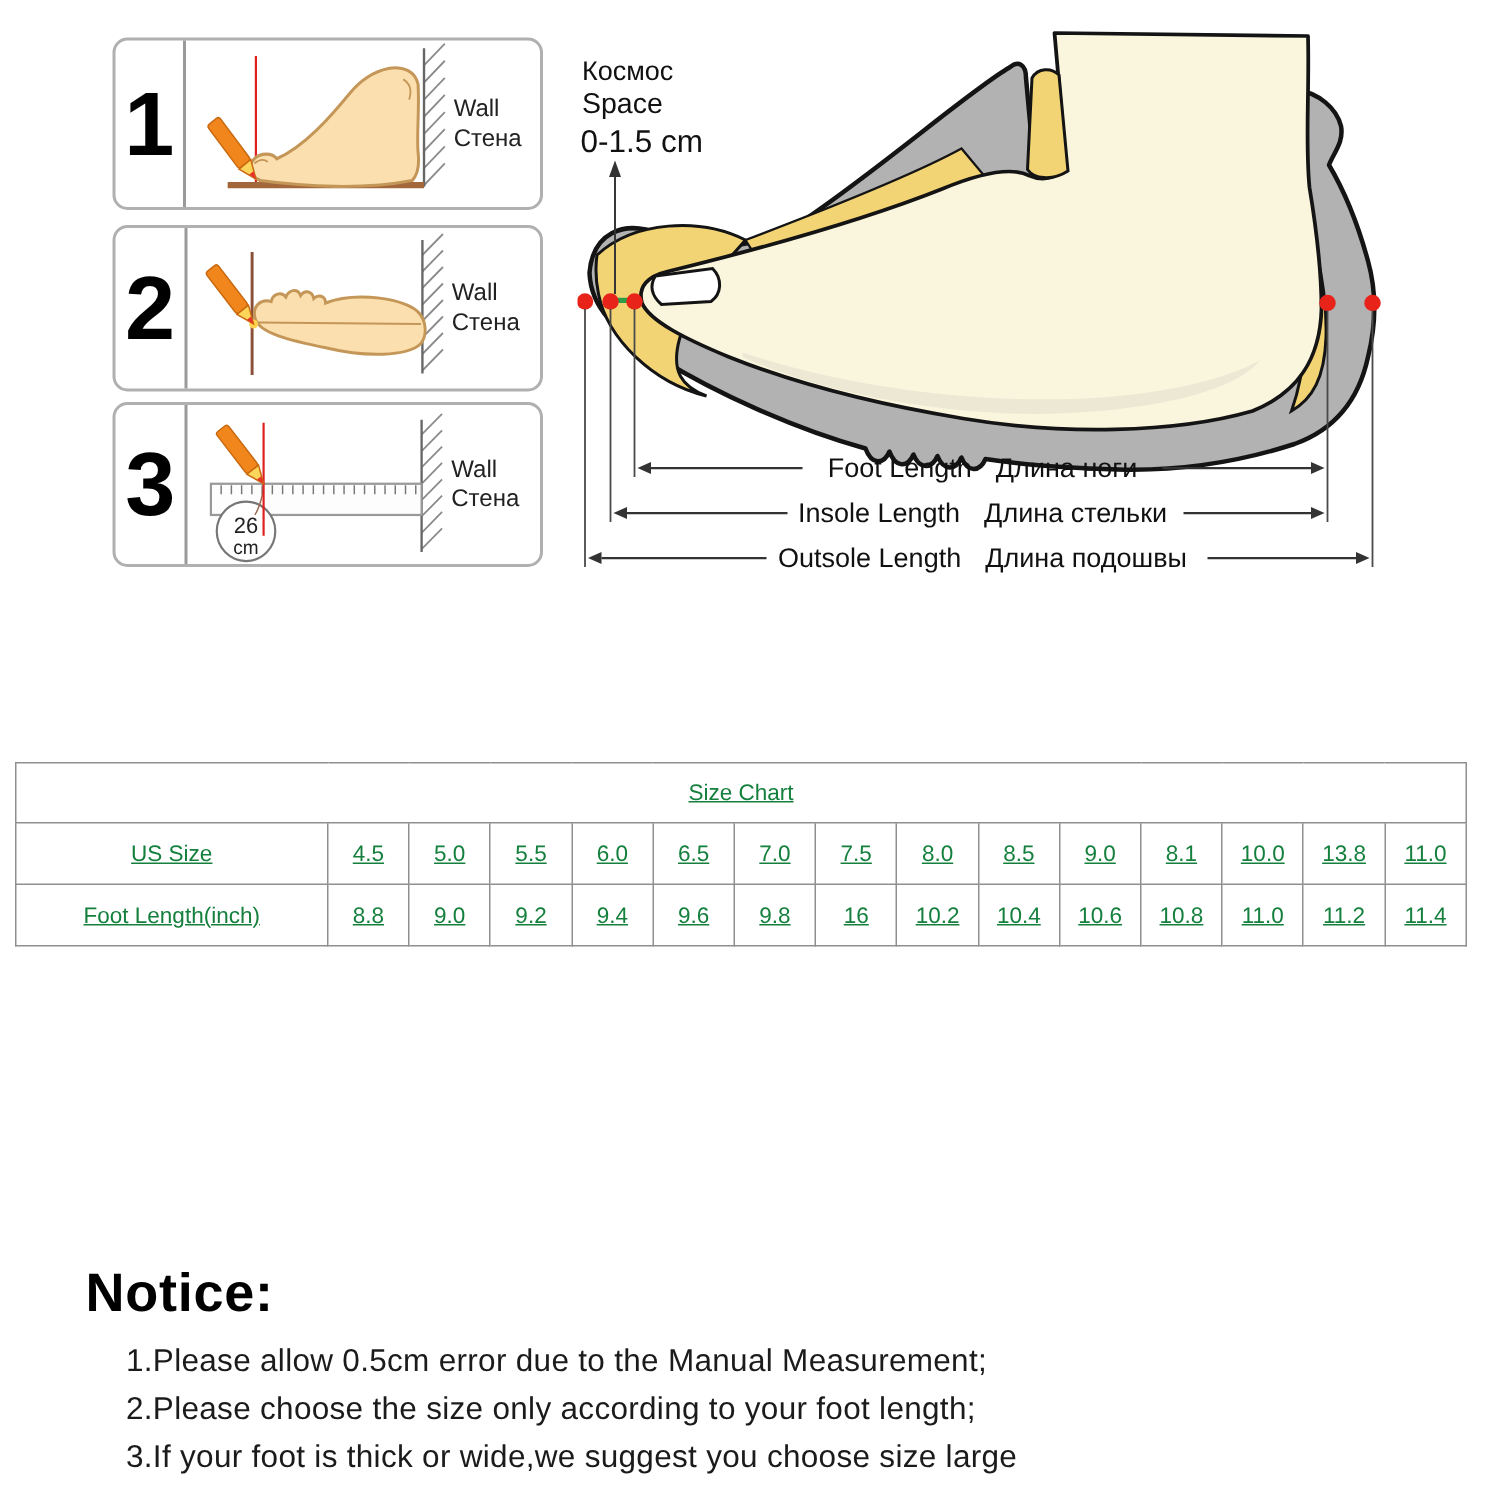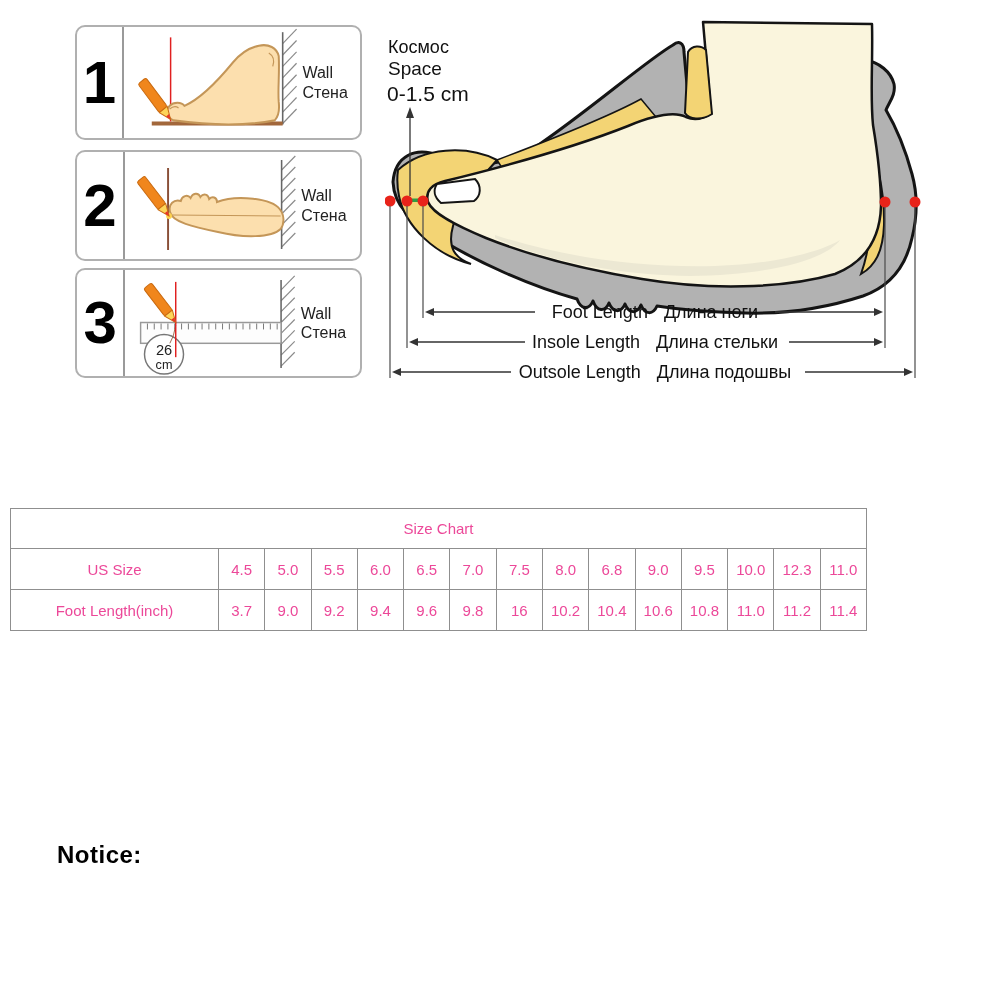"Size Chart" .size-table { color: #ec4899 -> #15803d; text-decoration: none -> underline; width: 857px -> 968px }
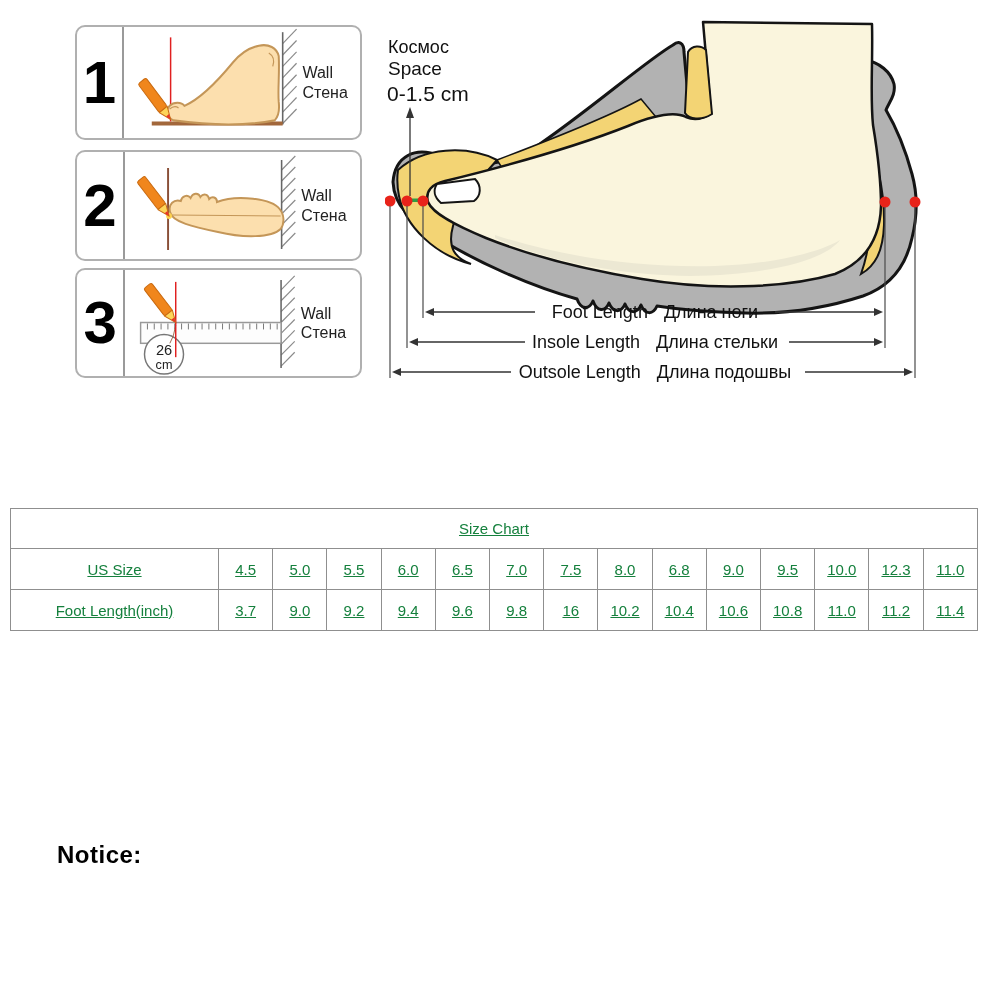"6.8" td { text: 6.8 -> 8.5 }
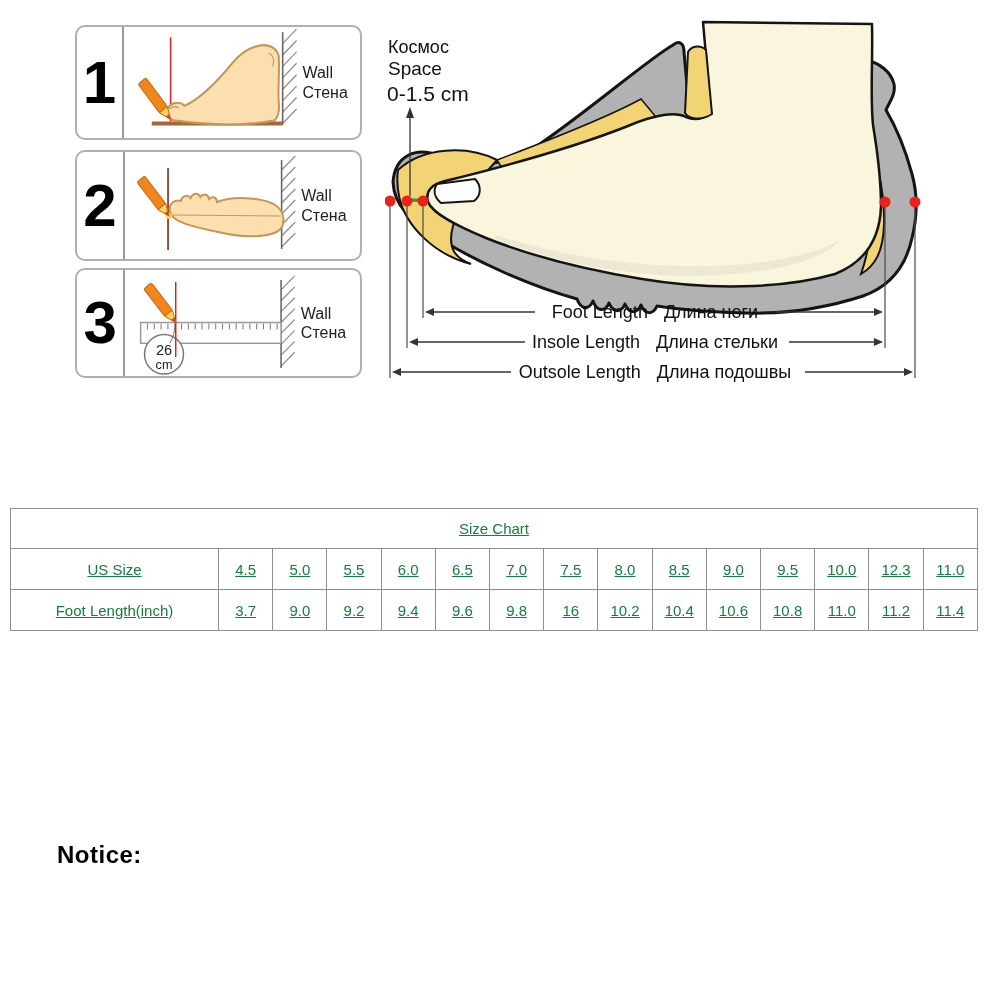"9.5" td { text: 9.5 -> 8.1 }
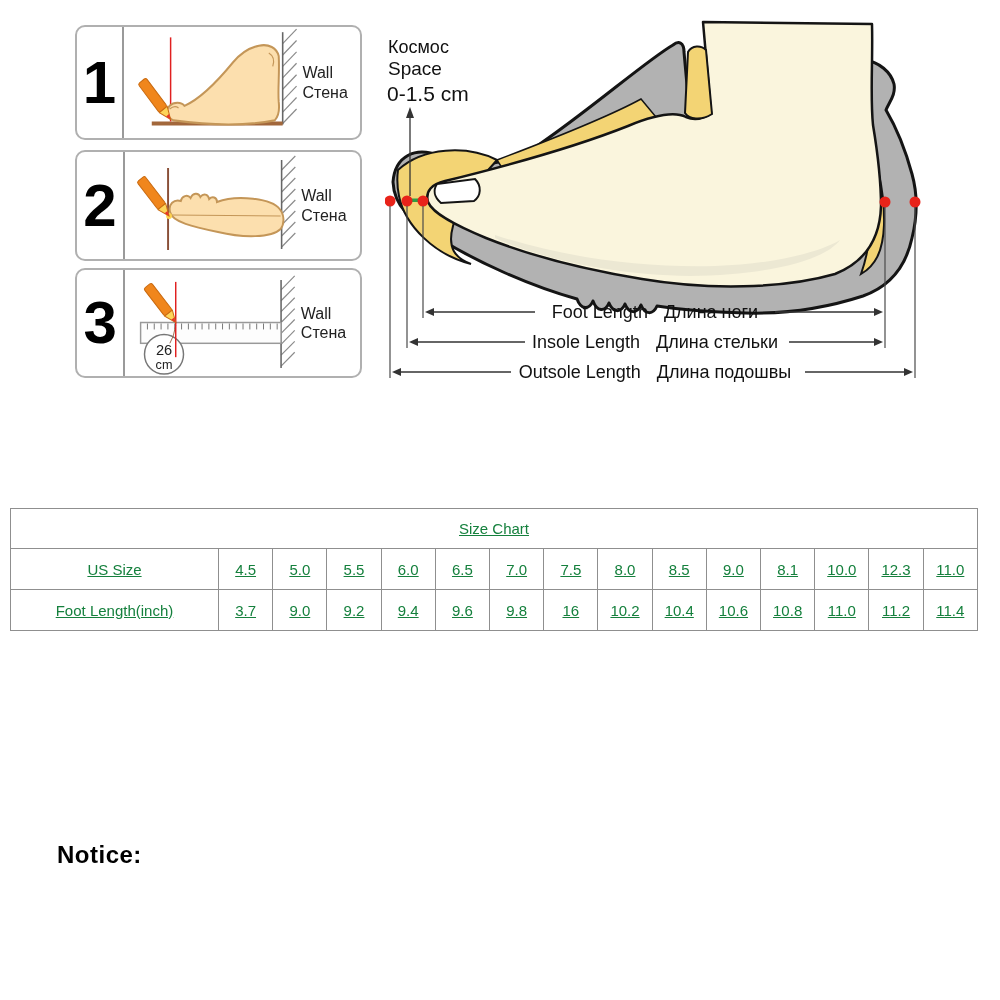"12.3" td { text: 12.3 -> 13.8 }
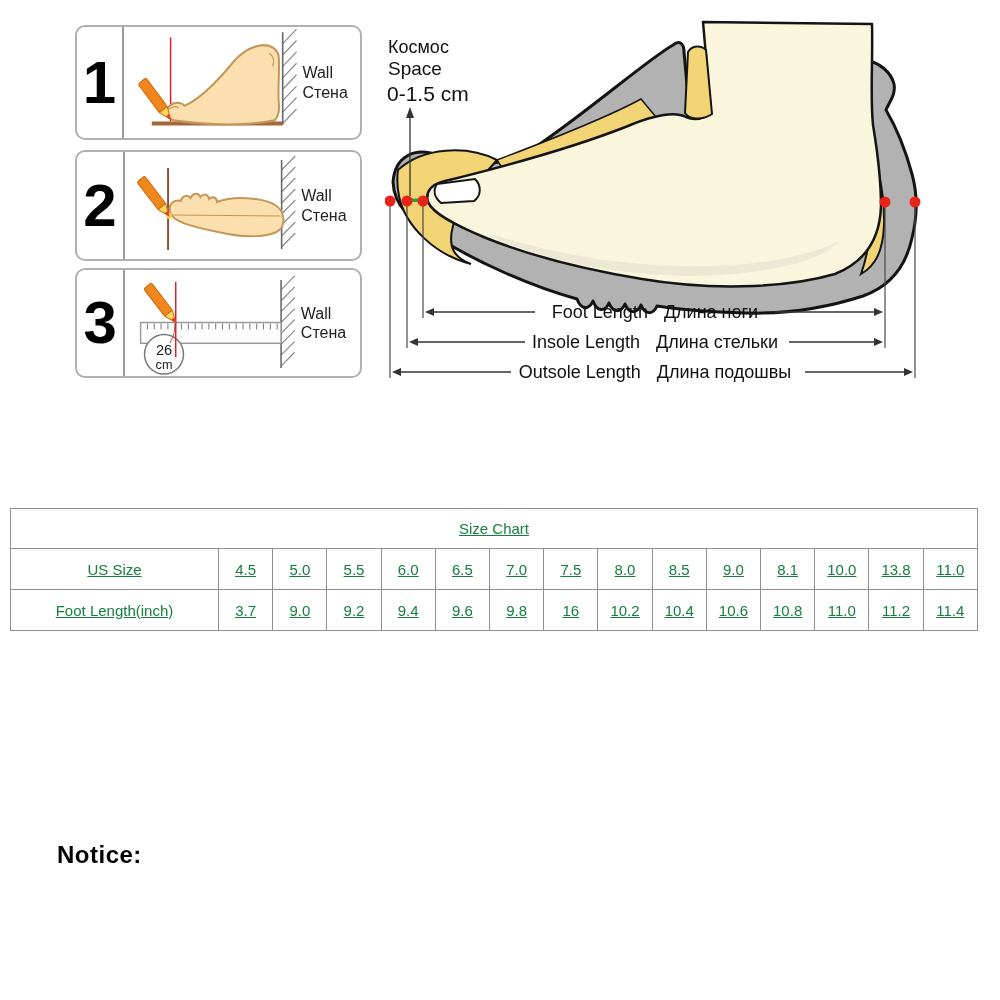"3.7" td { text: 3.7 -> 8.8 }
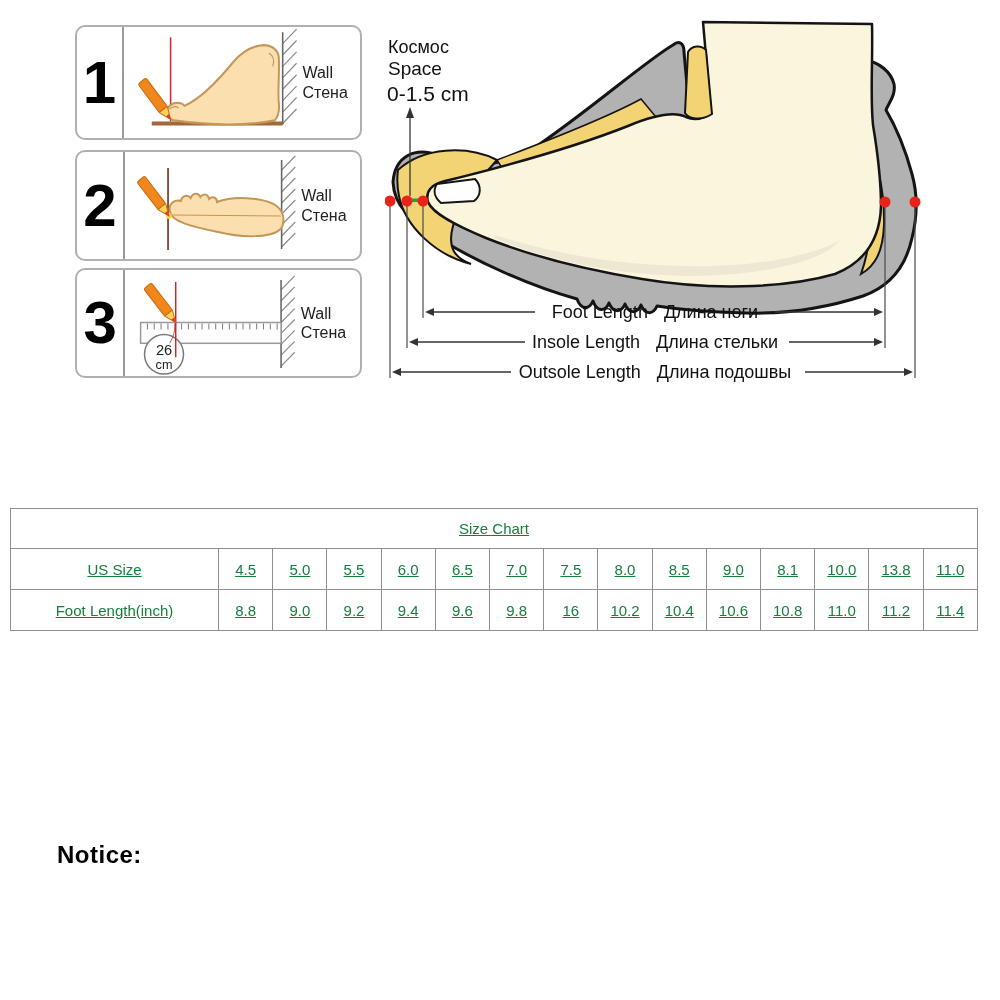"Notice:" .notice-title { font-size: 24px -> 36px }
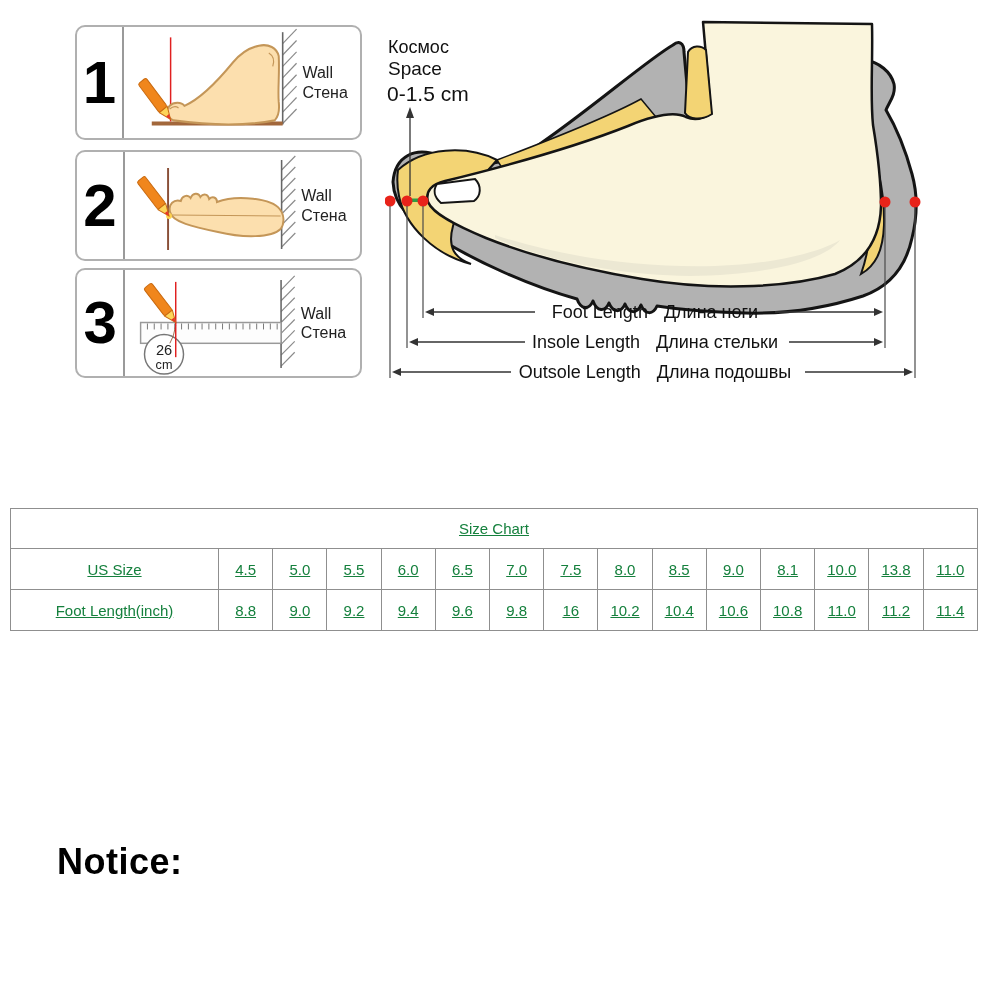"1.Please allow 0.5cm error due" div.notice-items { html: none -> <div> <div>1.Please allow 0.5cm error due to the Manual Measurement;</div> <div>2.Please choose the size only according to your foot length;</div> <div>3.If your foot is thick or wide,we suggest you choose size large</div> </div> }
